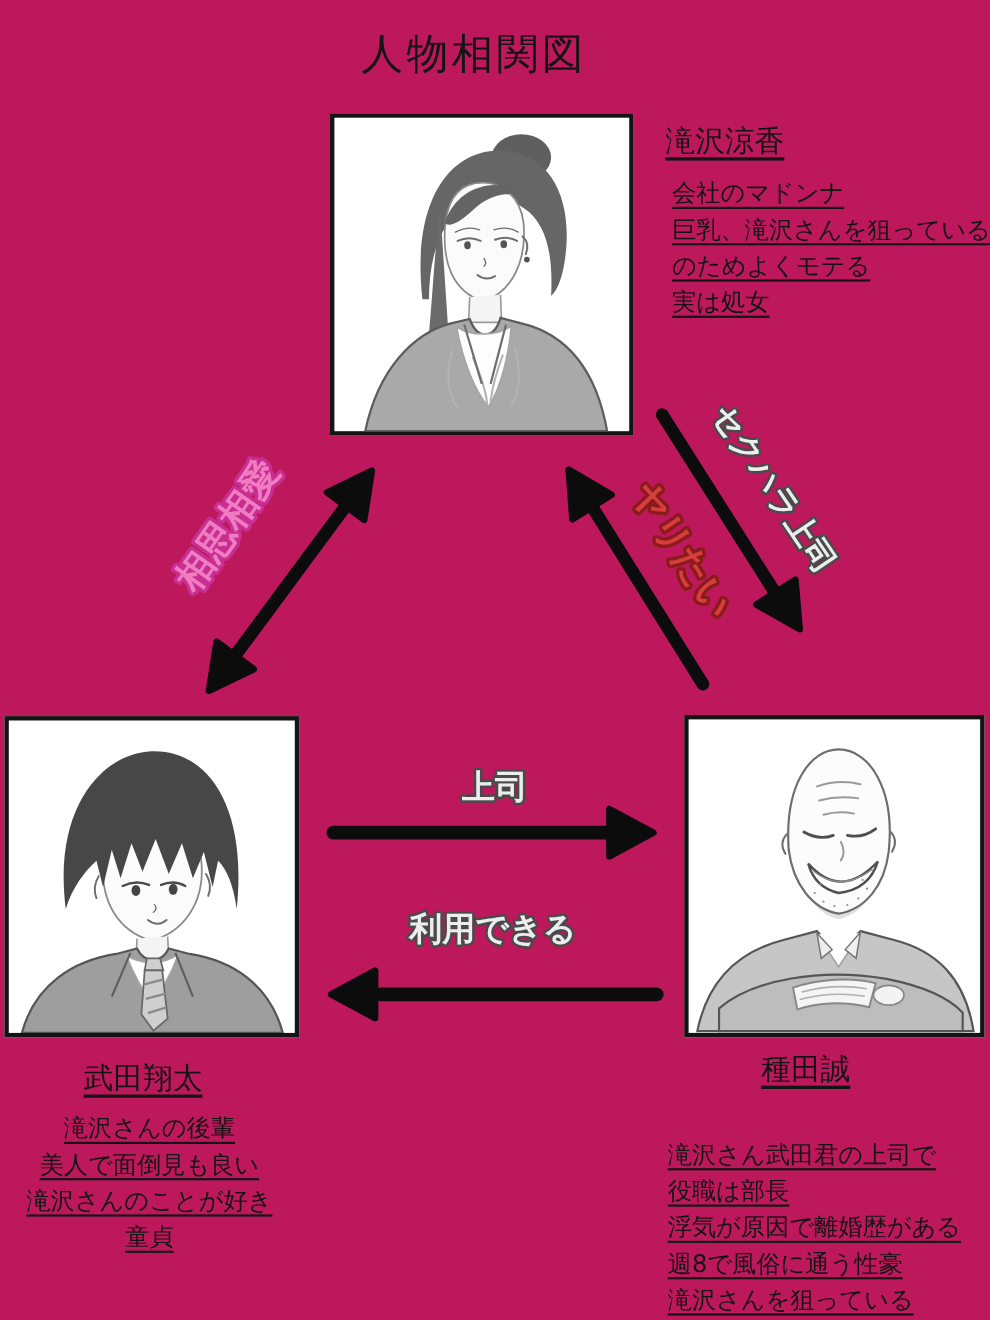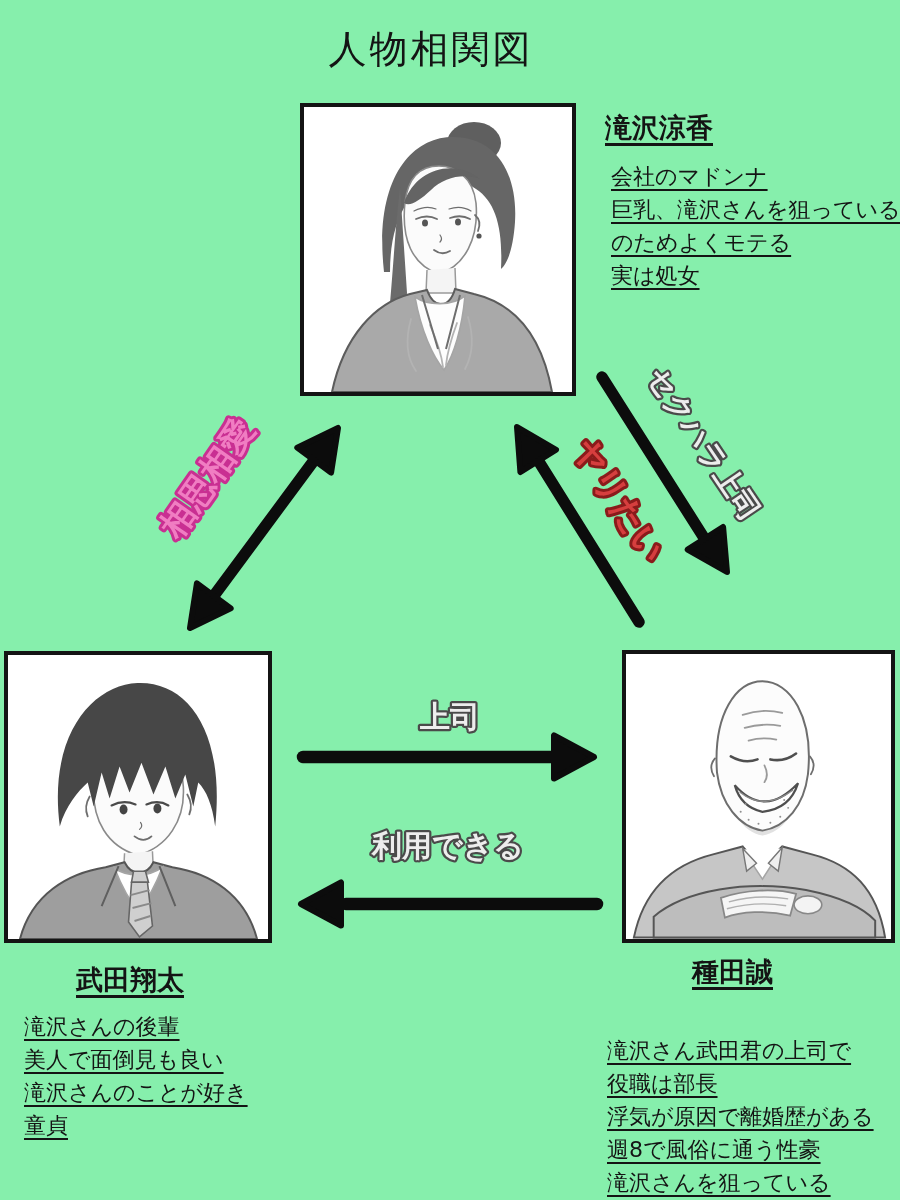"人物相関図" .canvas { background: #86efac -> #be185d }
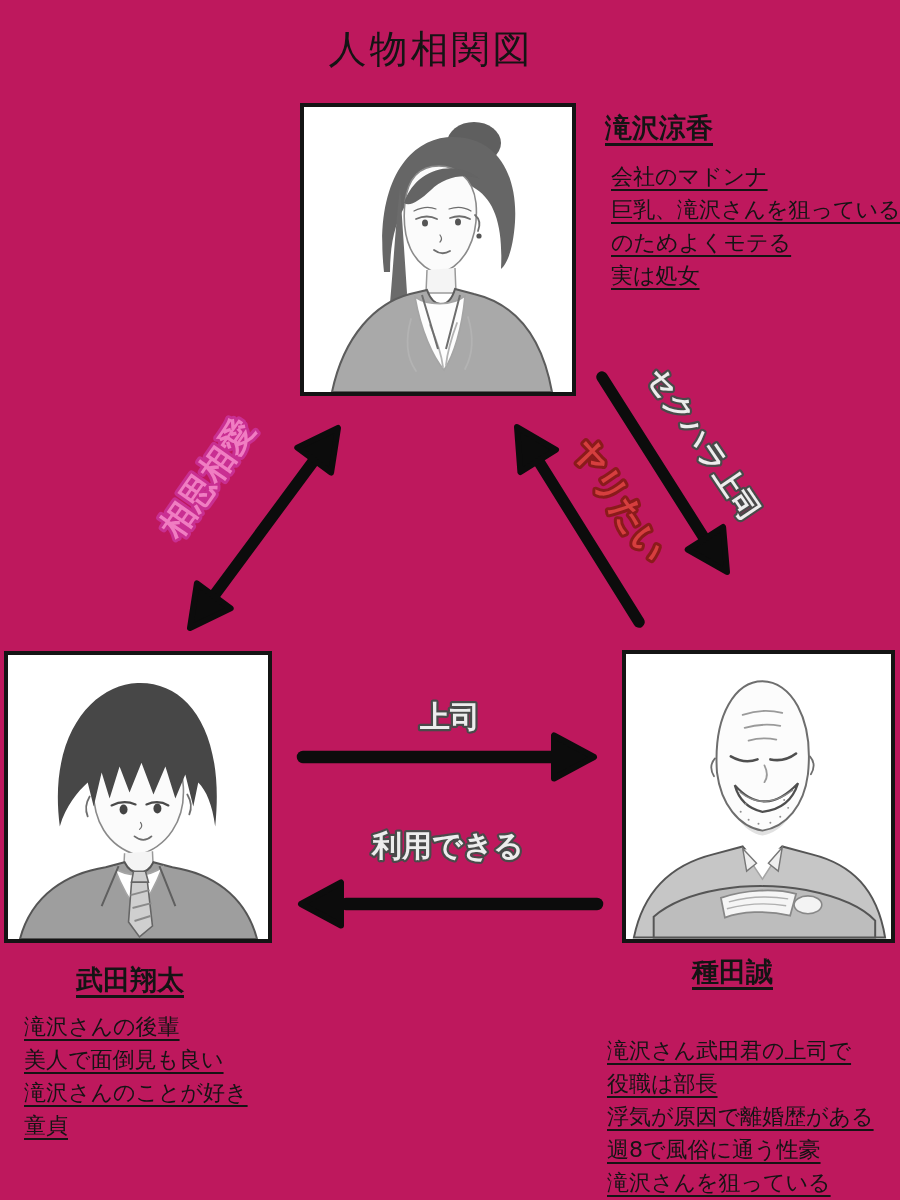"滝沢涼香" .char-name { font-weight: 700 -> 400 }
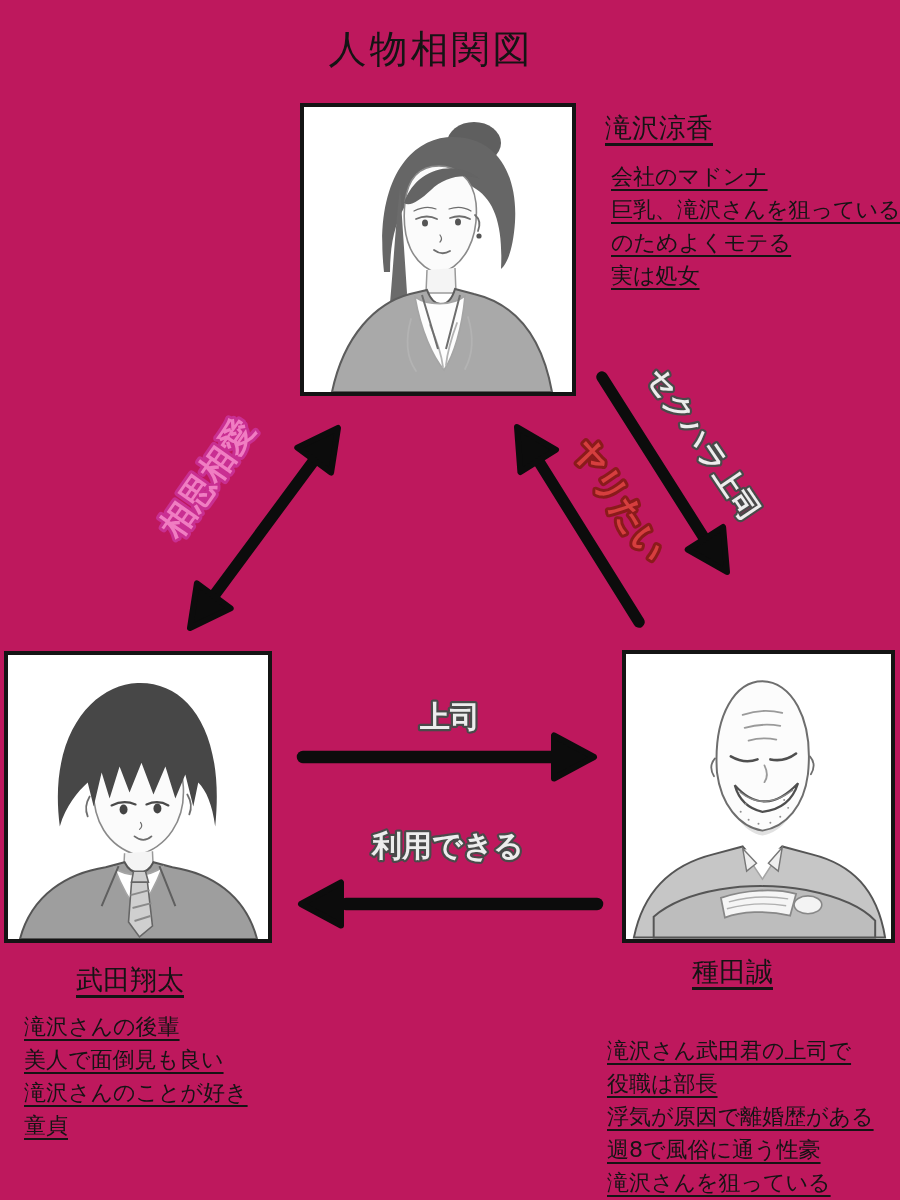"滝沢さんの後輩" div.traits { text-align: none -> center }
